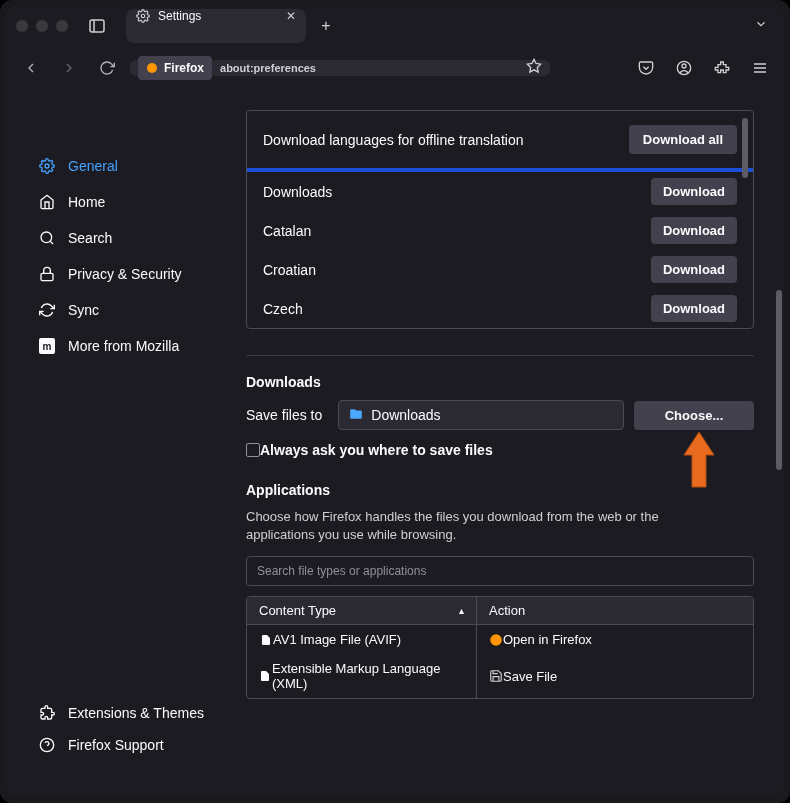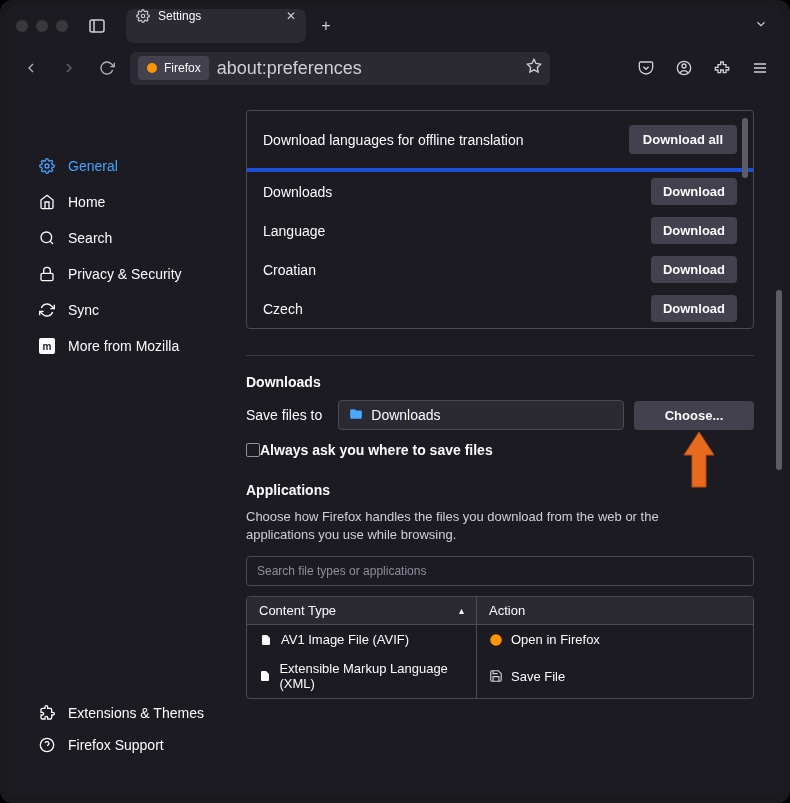"Firefox" .urlfield { font-weight: none -> bold; height: 33px -> 16px }
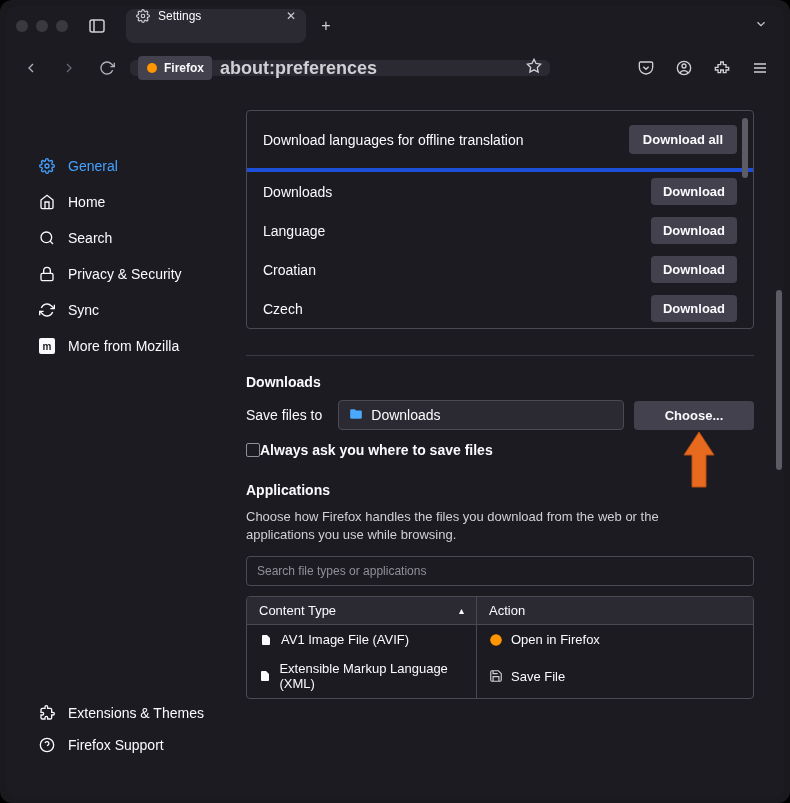"about:preferences" .url-text { font-size: 18px -> 11px }
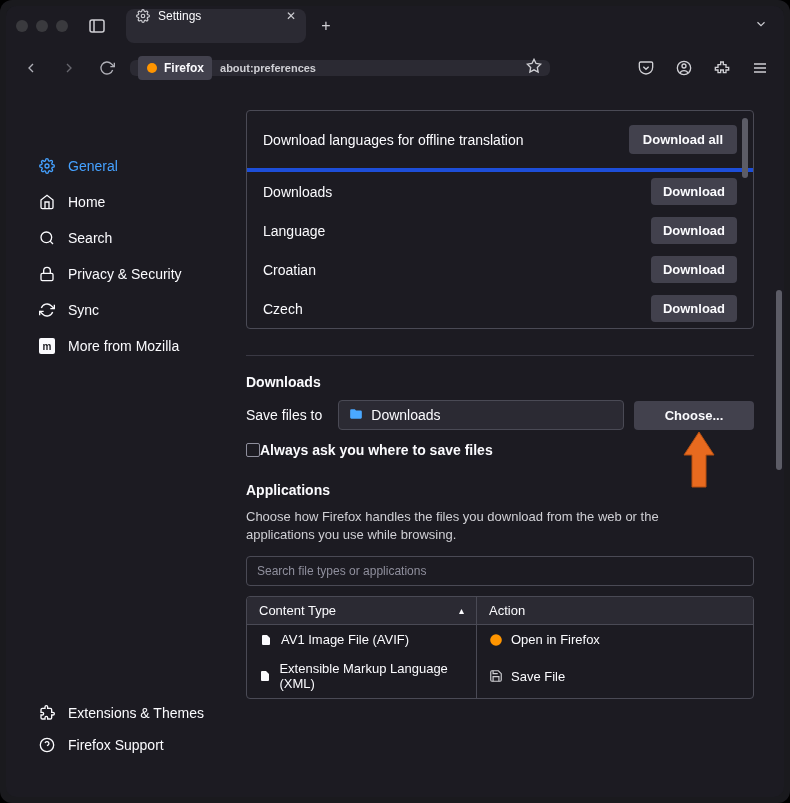"Language" span { text: Language -> Catalan }
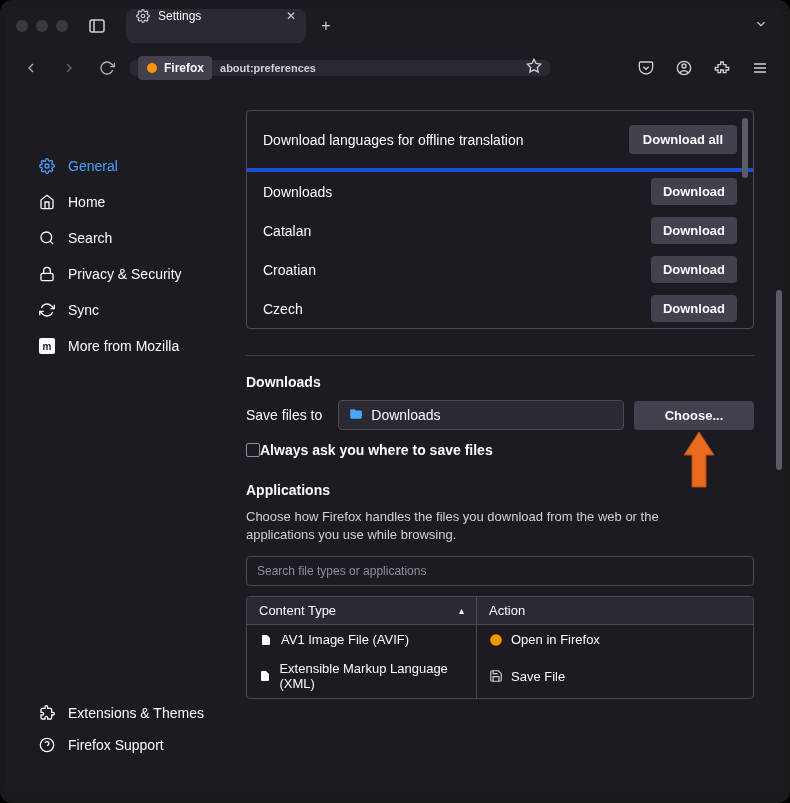"AV1 Image File (AVIF)" .td { gap: 8px -> none }
